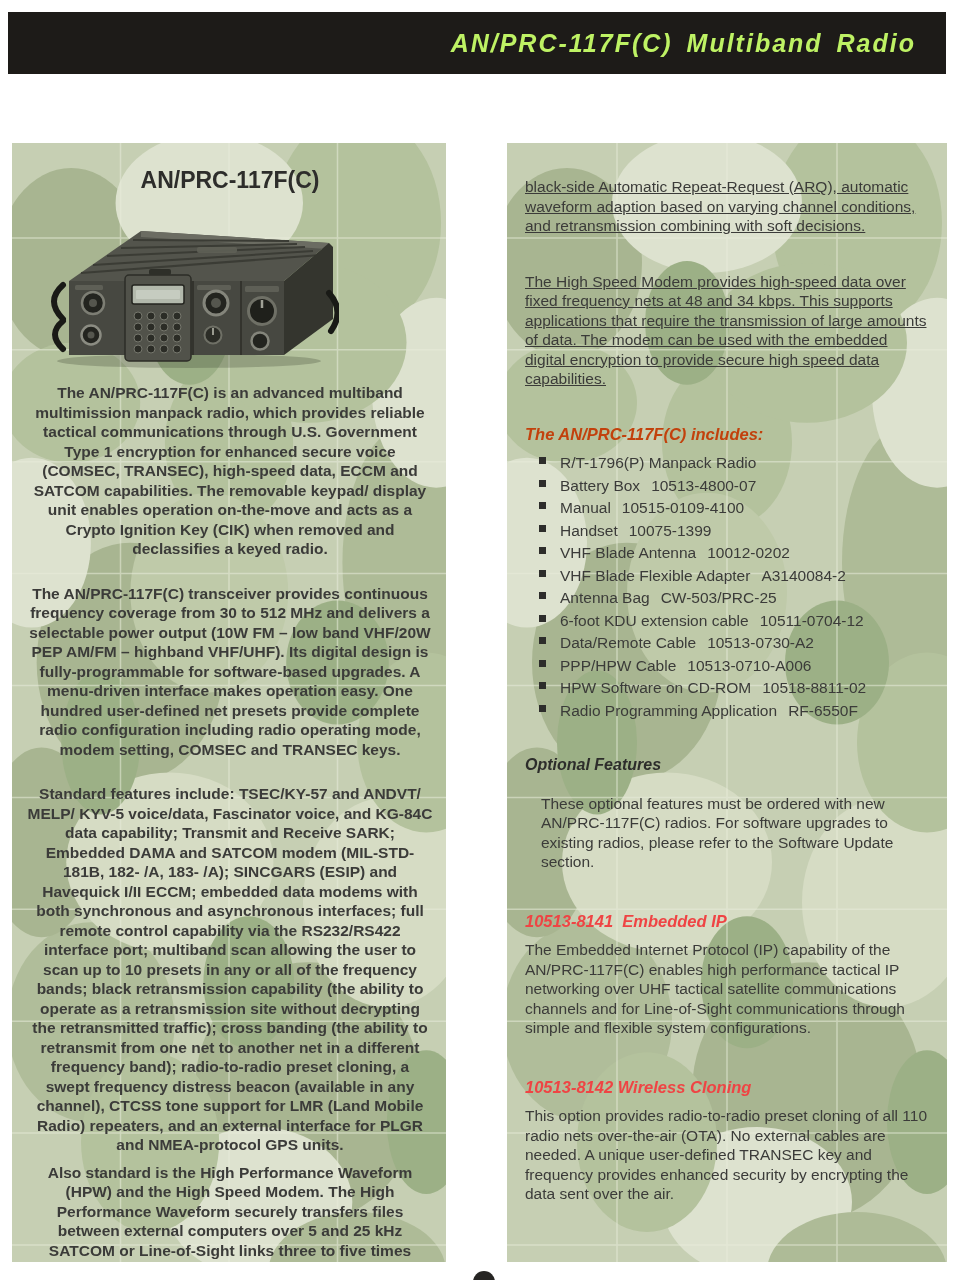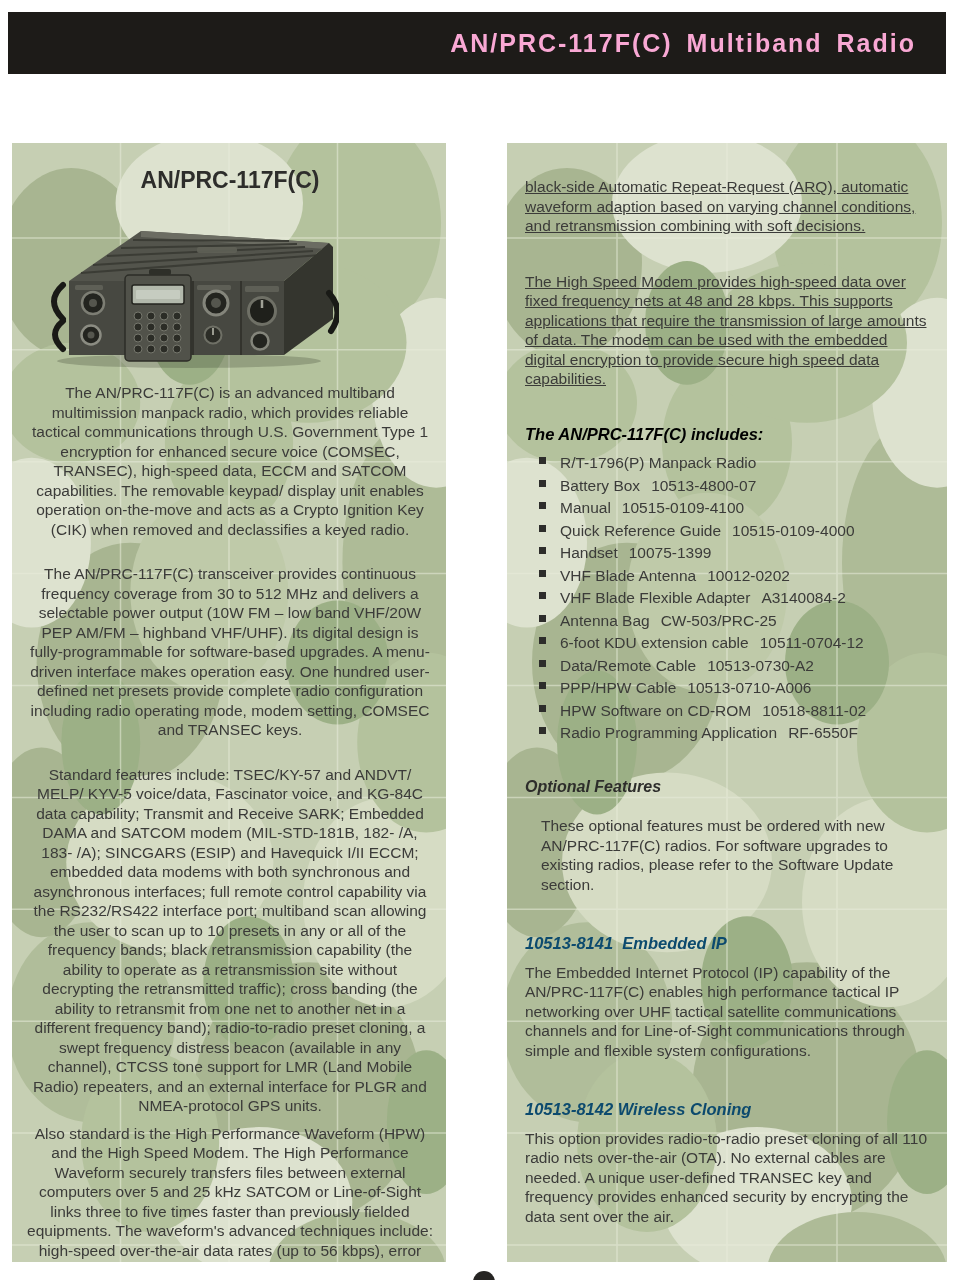"AN/PRC-117F(C) Multiband Radio" .header-title { color: #f9a8d4 -> #bef264; font-style: none -> italic }
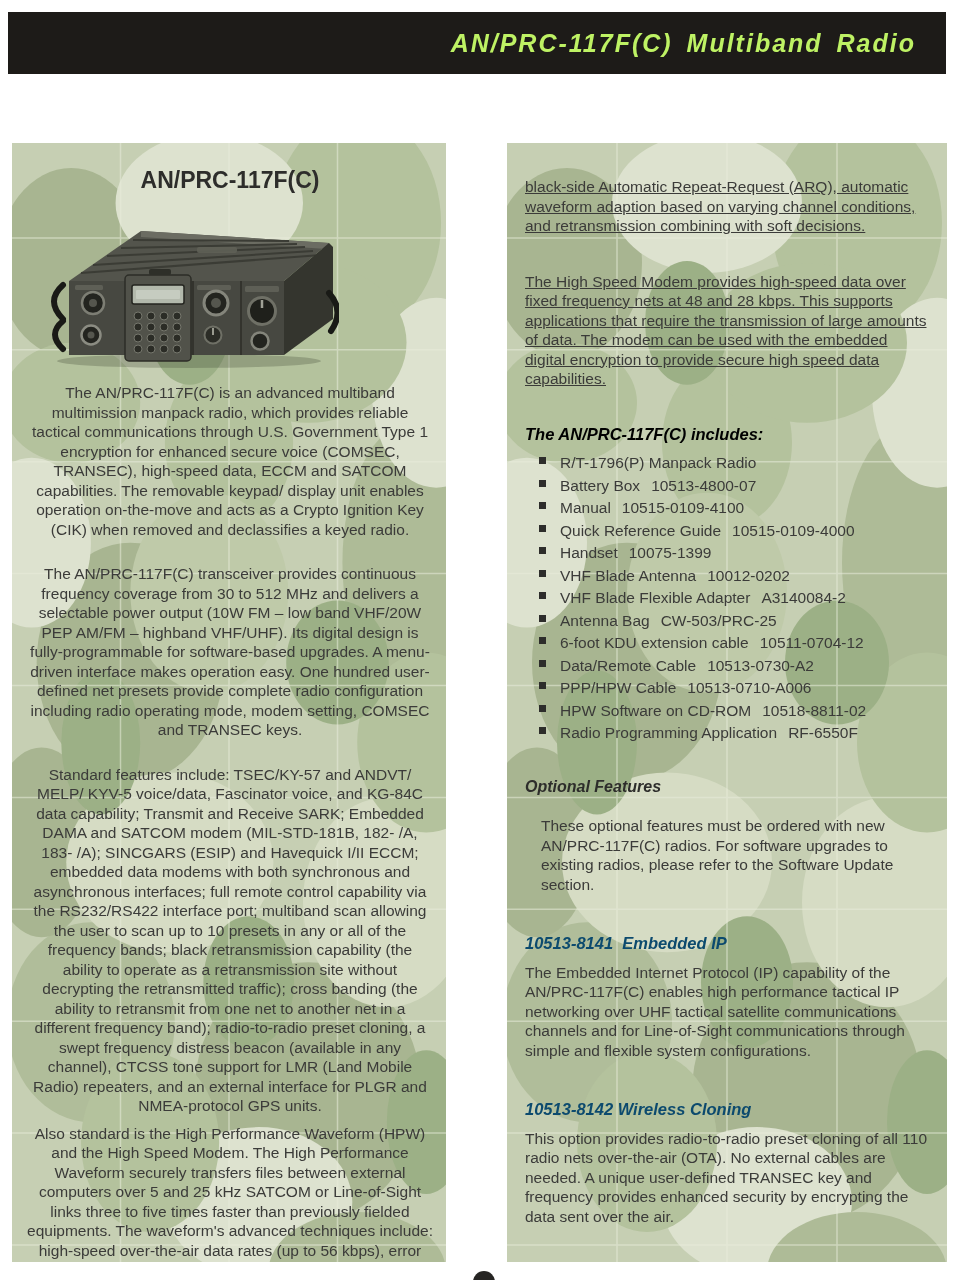"The High Speed Modem provides" p { text: 28 -> 34 }
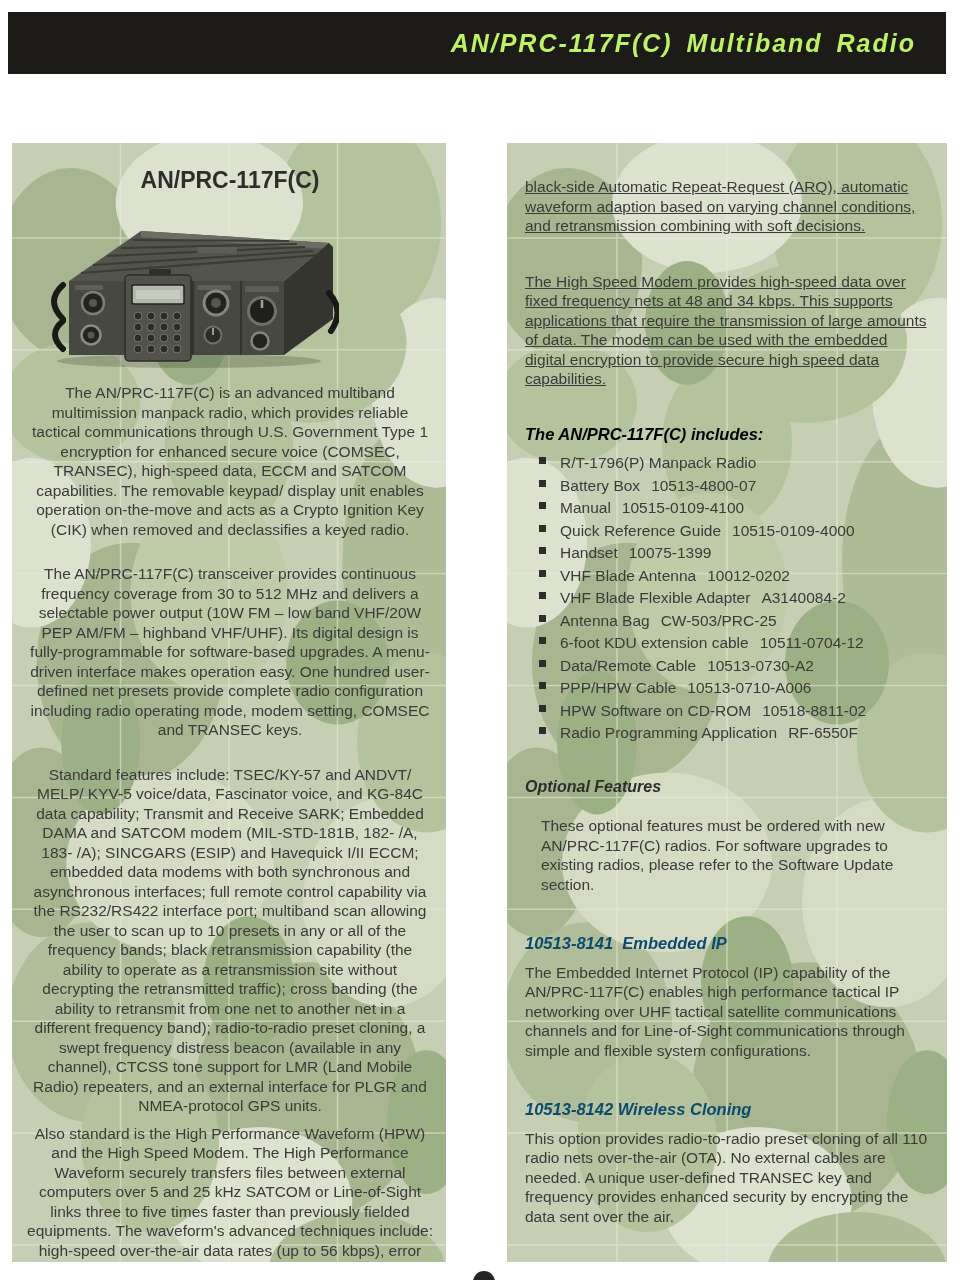"The AN/PRC-117F(C) is an advanced" #left-paragraphs p { font-weight: none -> bold }
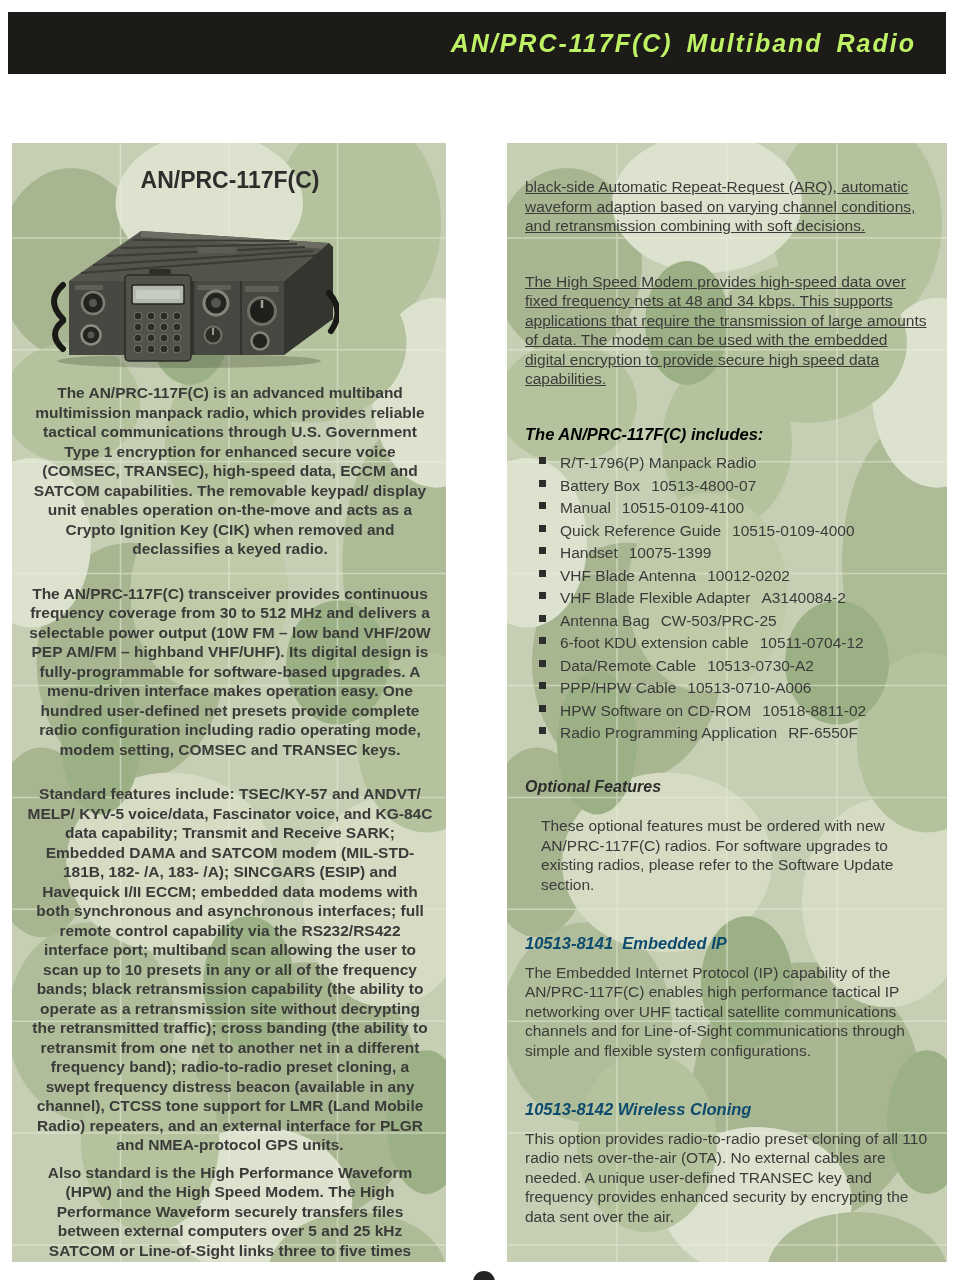"The AN/PRC-117F(C) includes:" .includes-heading { color: #000000 -> #c2410c }
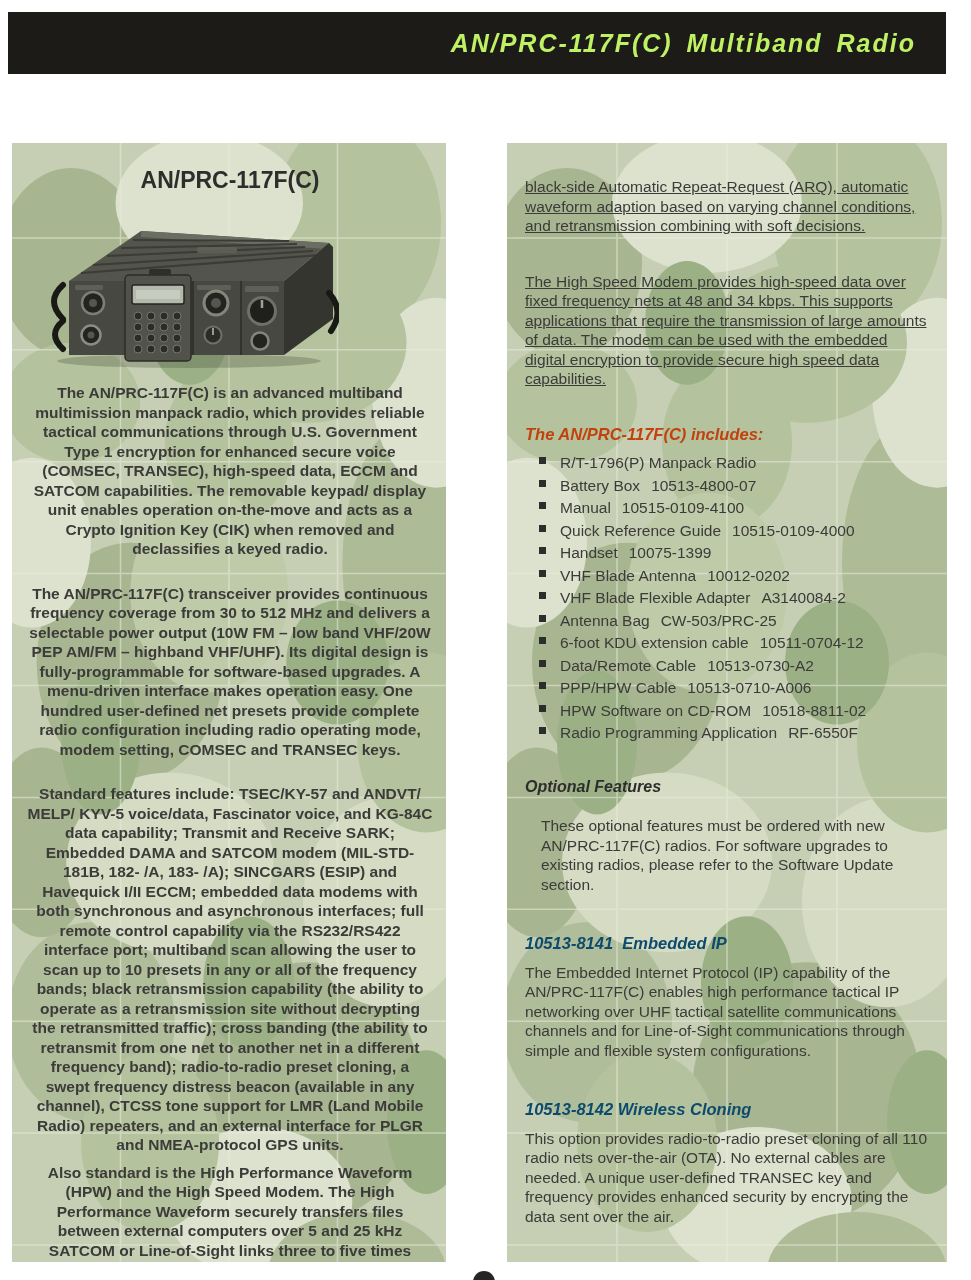"Quick Reference Guide" li { html: <li> <span></span> <span>Quick Reference Guide</span> <span>10515-0109-4000</span> </li> -> none }
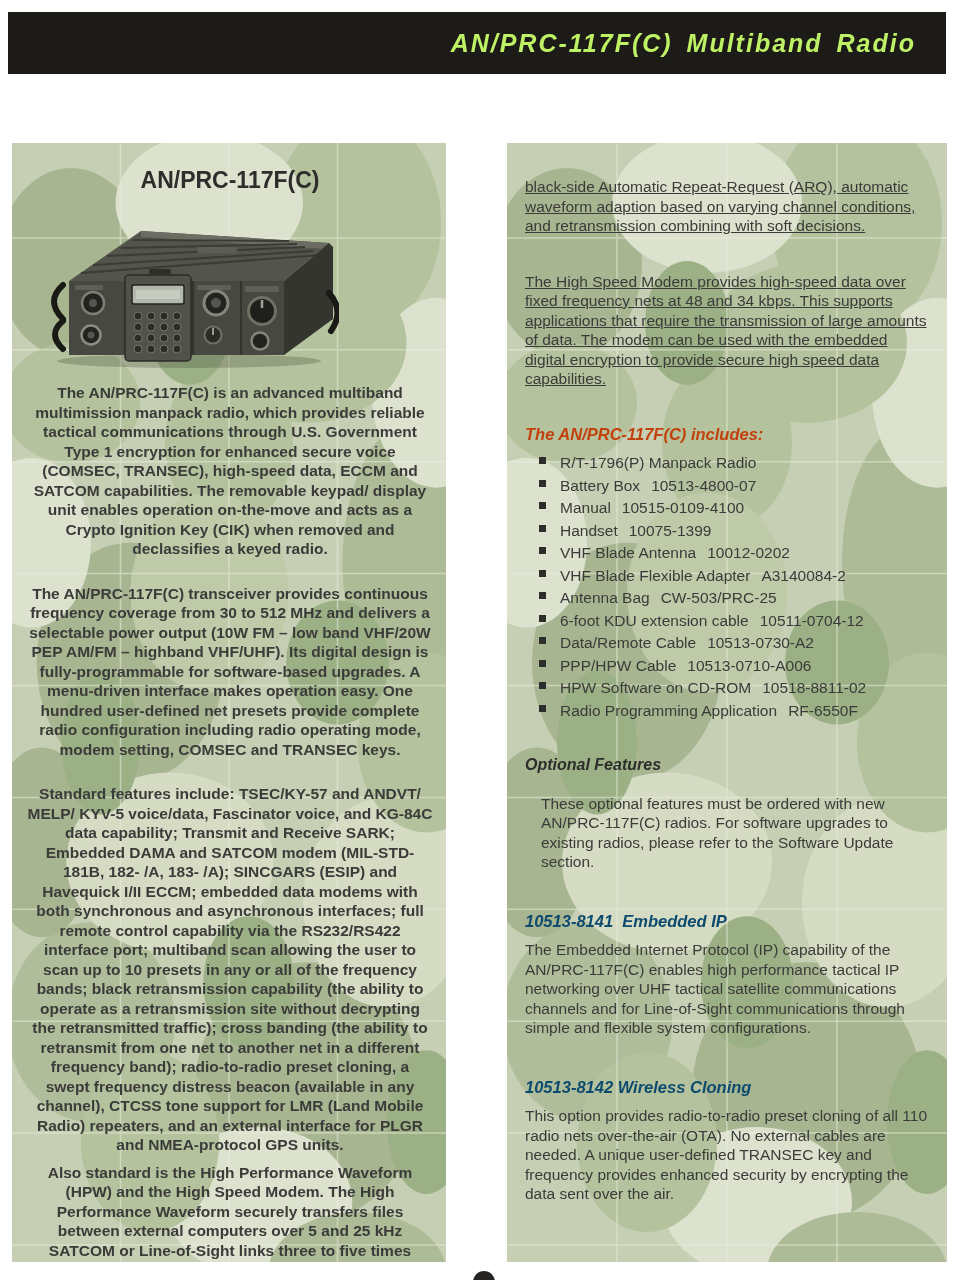"10513-8141 Embedded IP" .opt-section-head { color: #0c4a6e -> #ef4444 }
